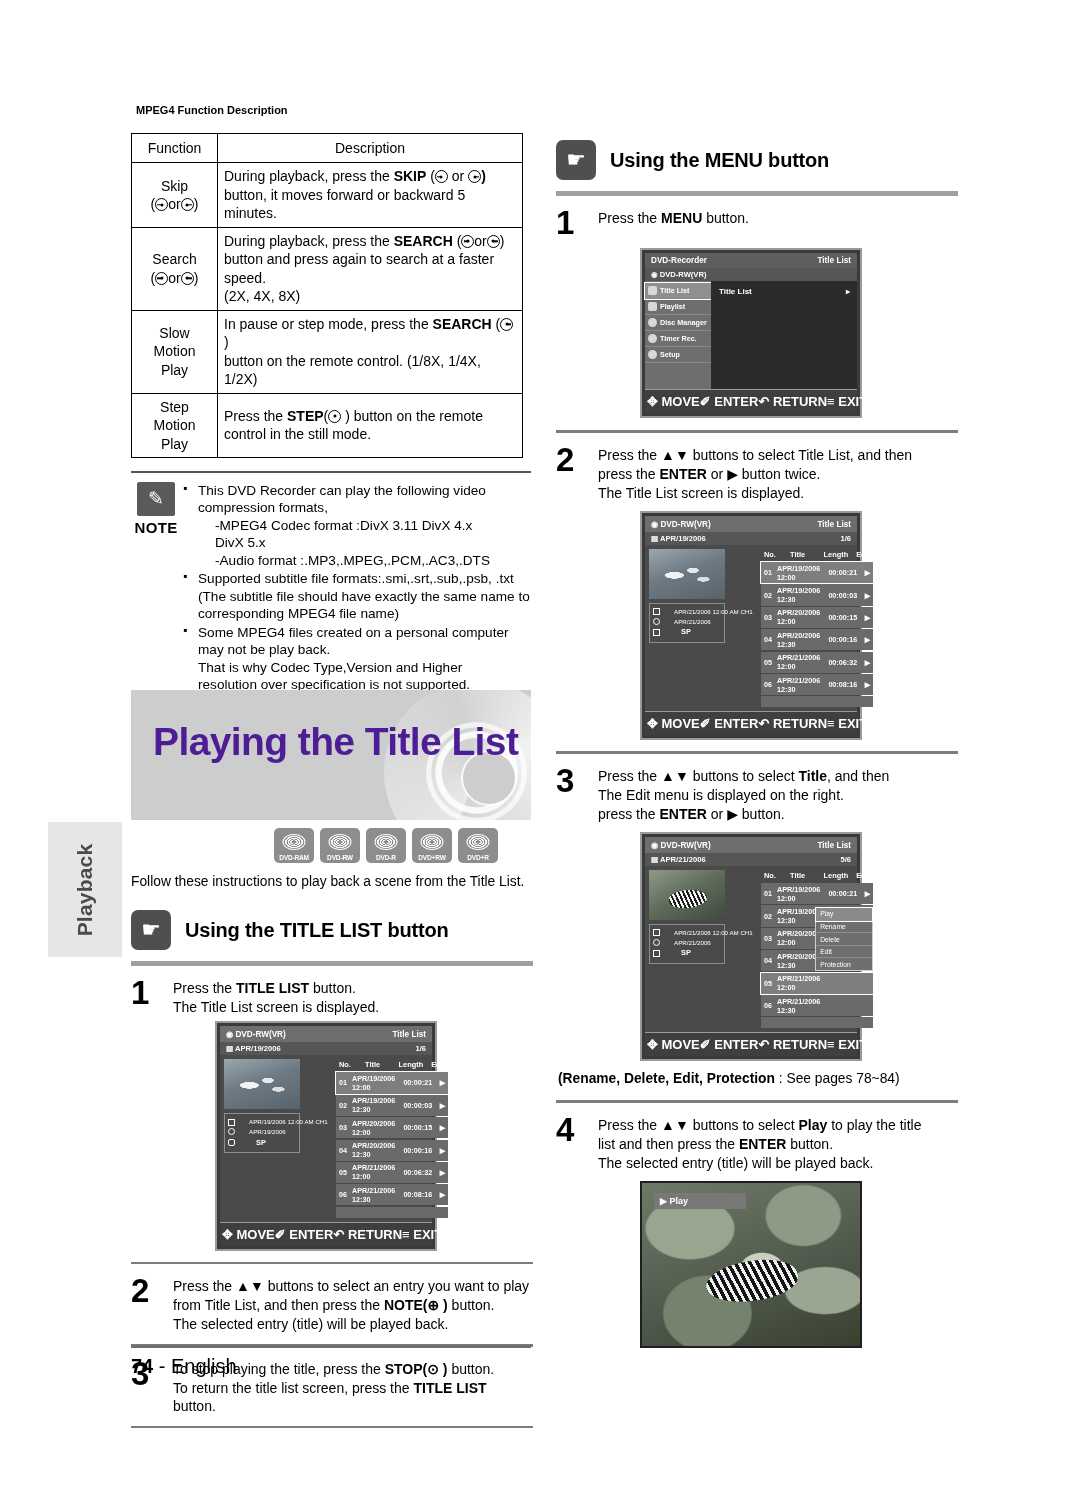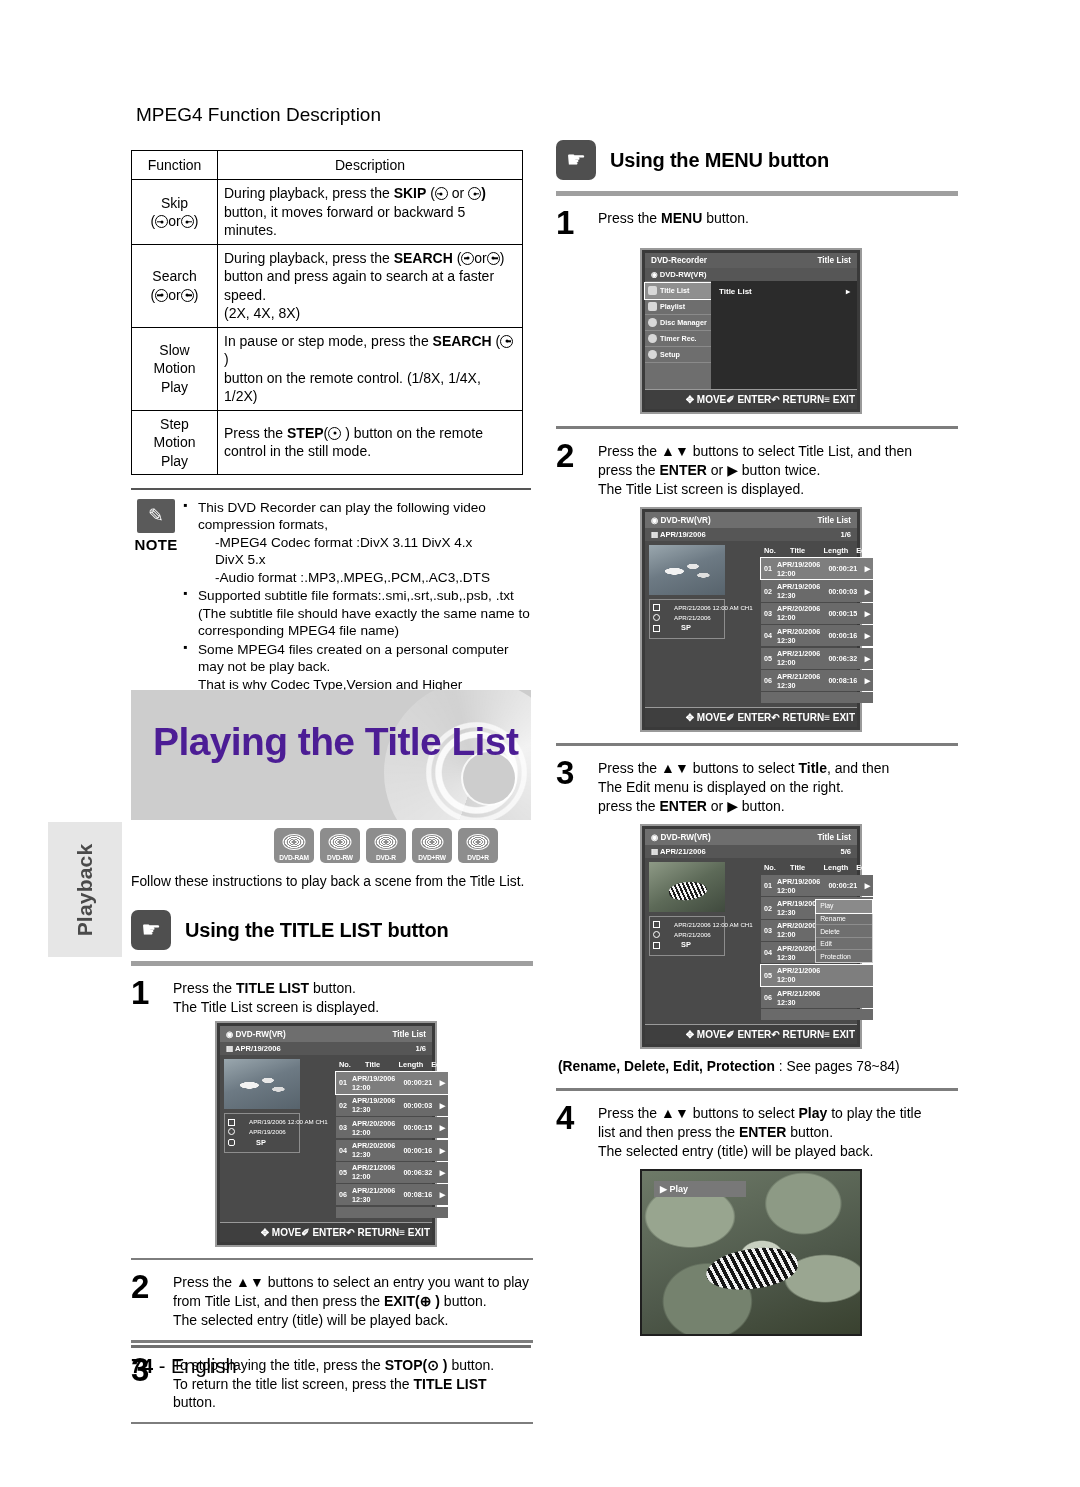"MPEG4 Function Description" .sec-title { font-size: 19px -> 11px; font-weight: normal -> bold; margin: 0 0 24px 5px -> 0 0 17px 5px }
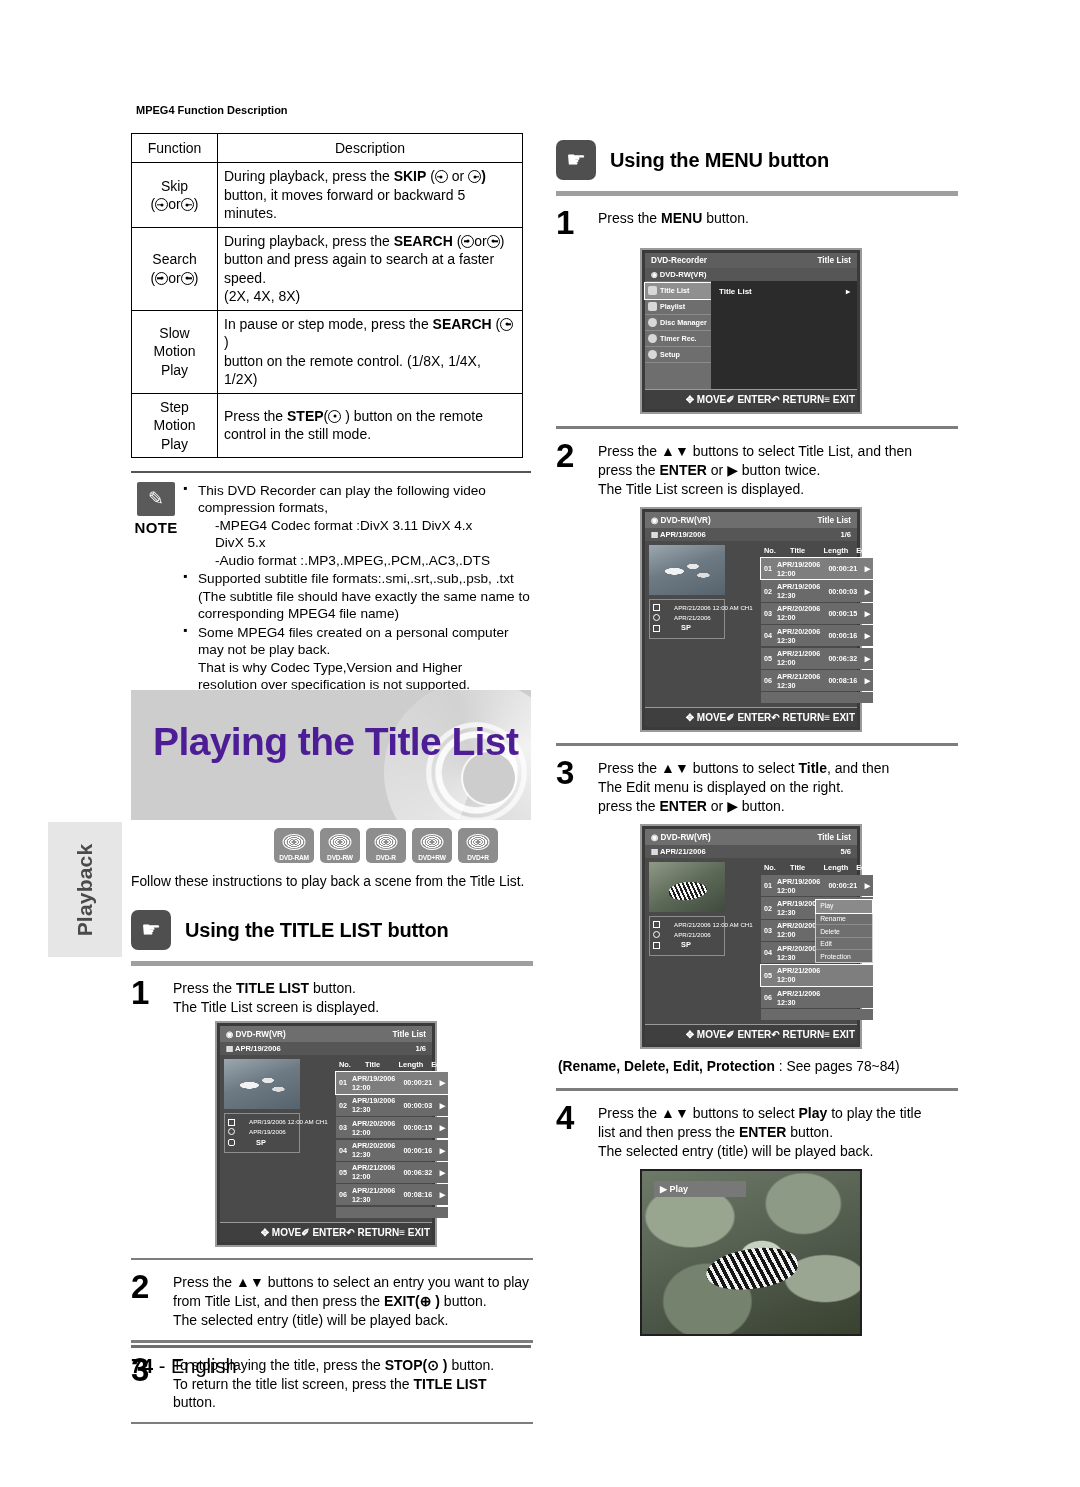"✥ MOVE" .osd-foot { font-size: 10px -> 13px; justify-content: flex-end -> flex-start }
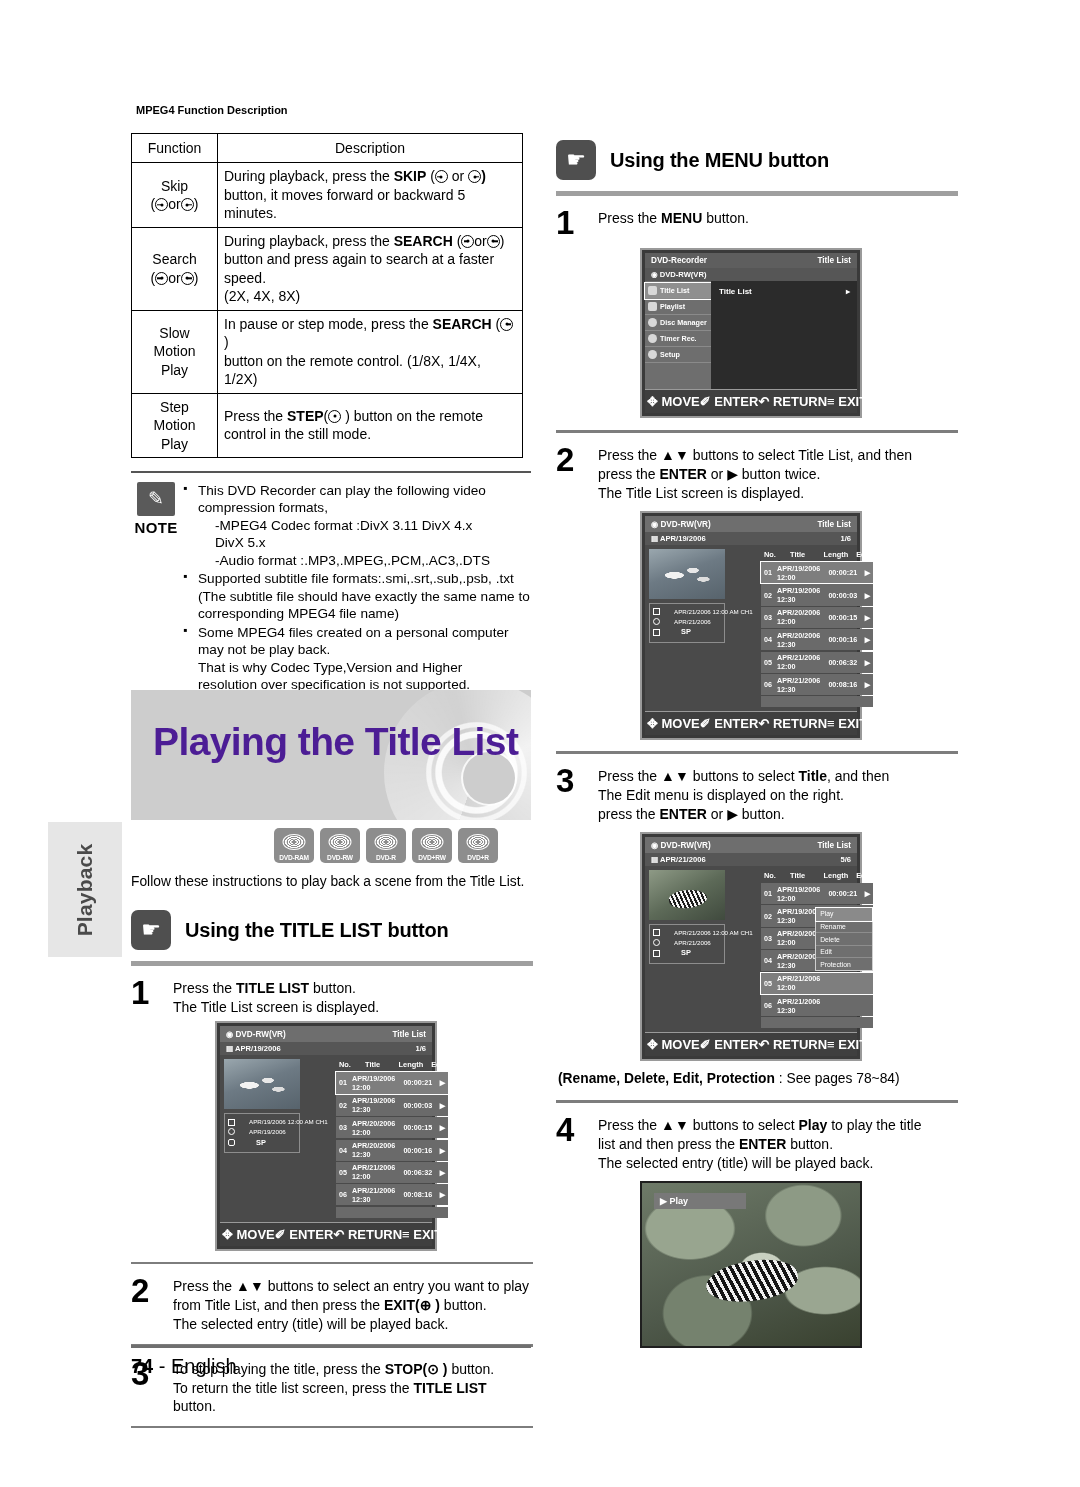"EXIT(⊕ )" span.b { text: EXIT -> NOTE }
